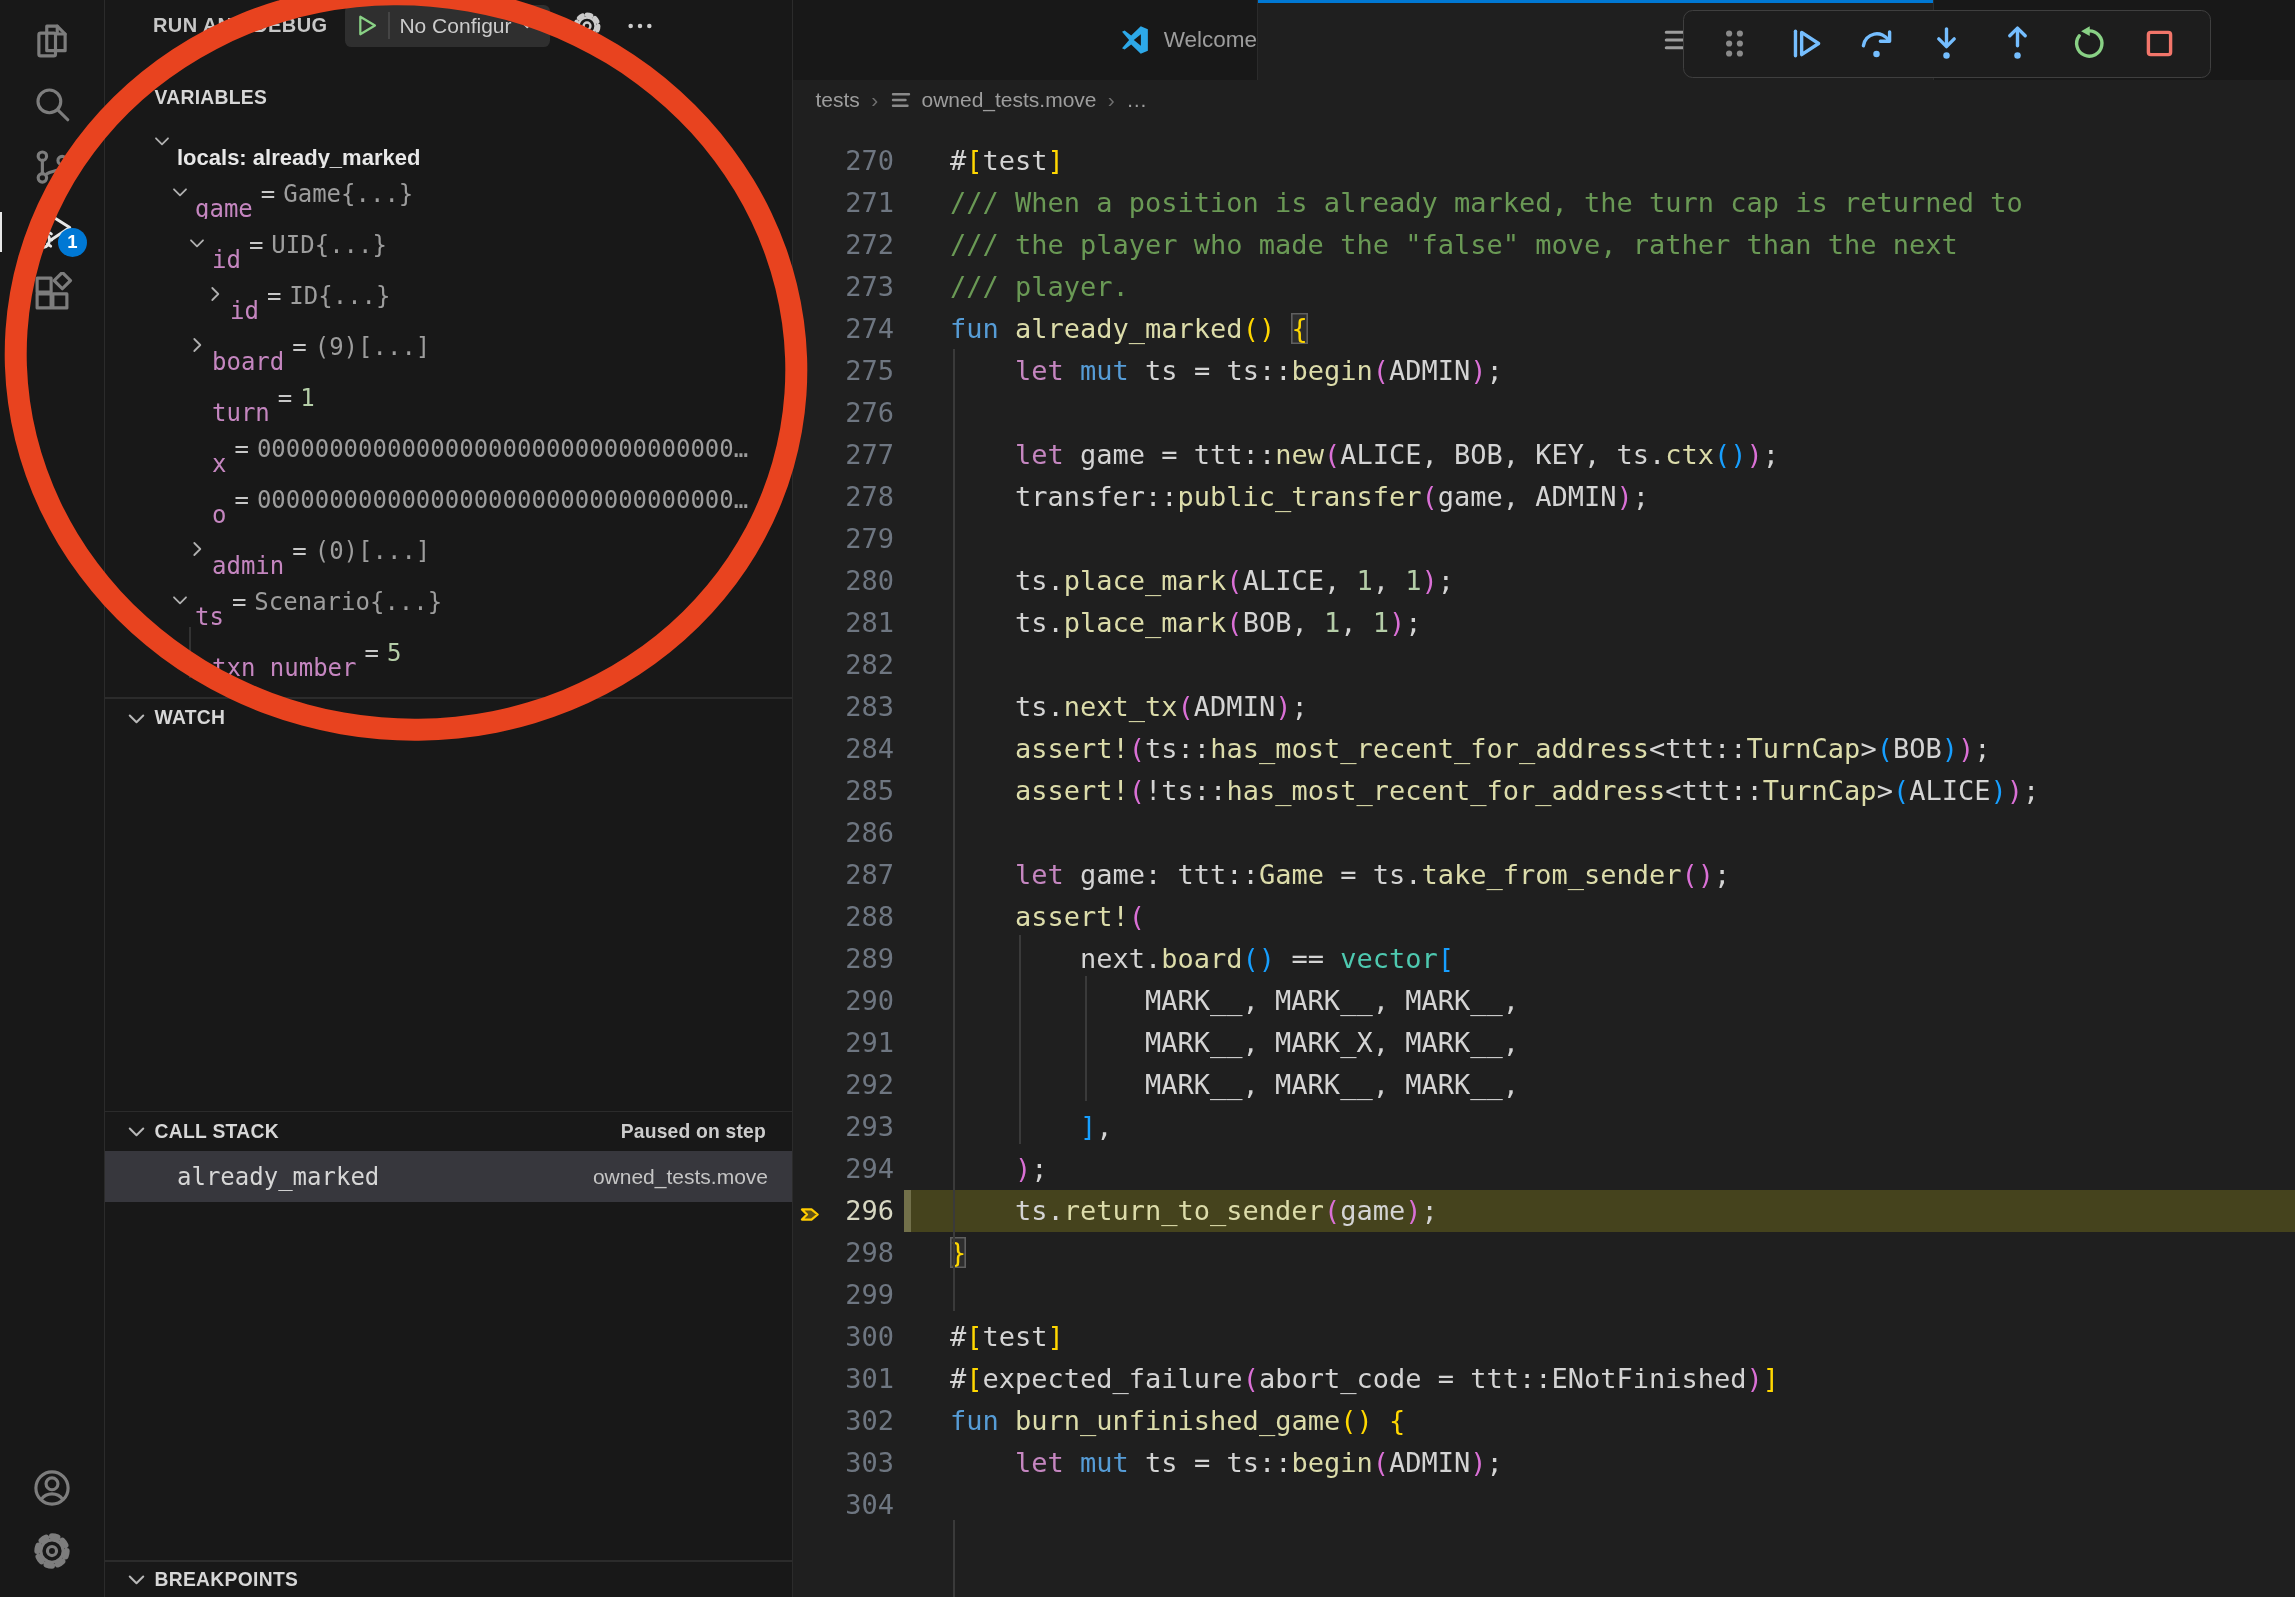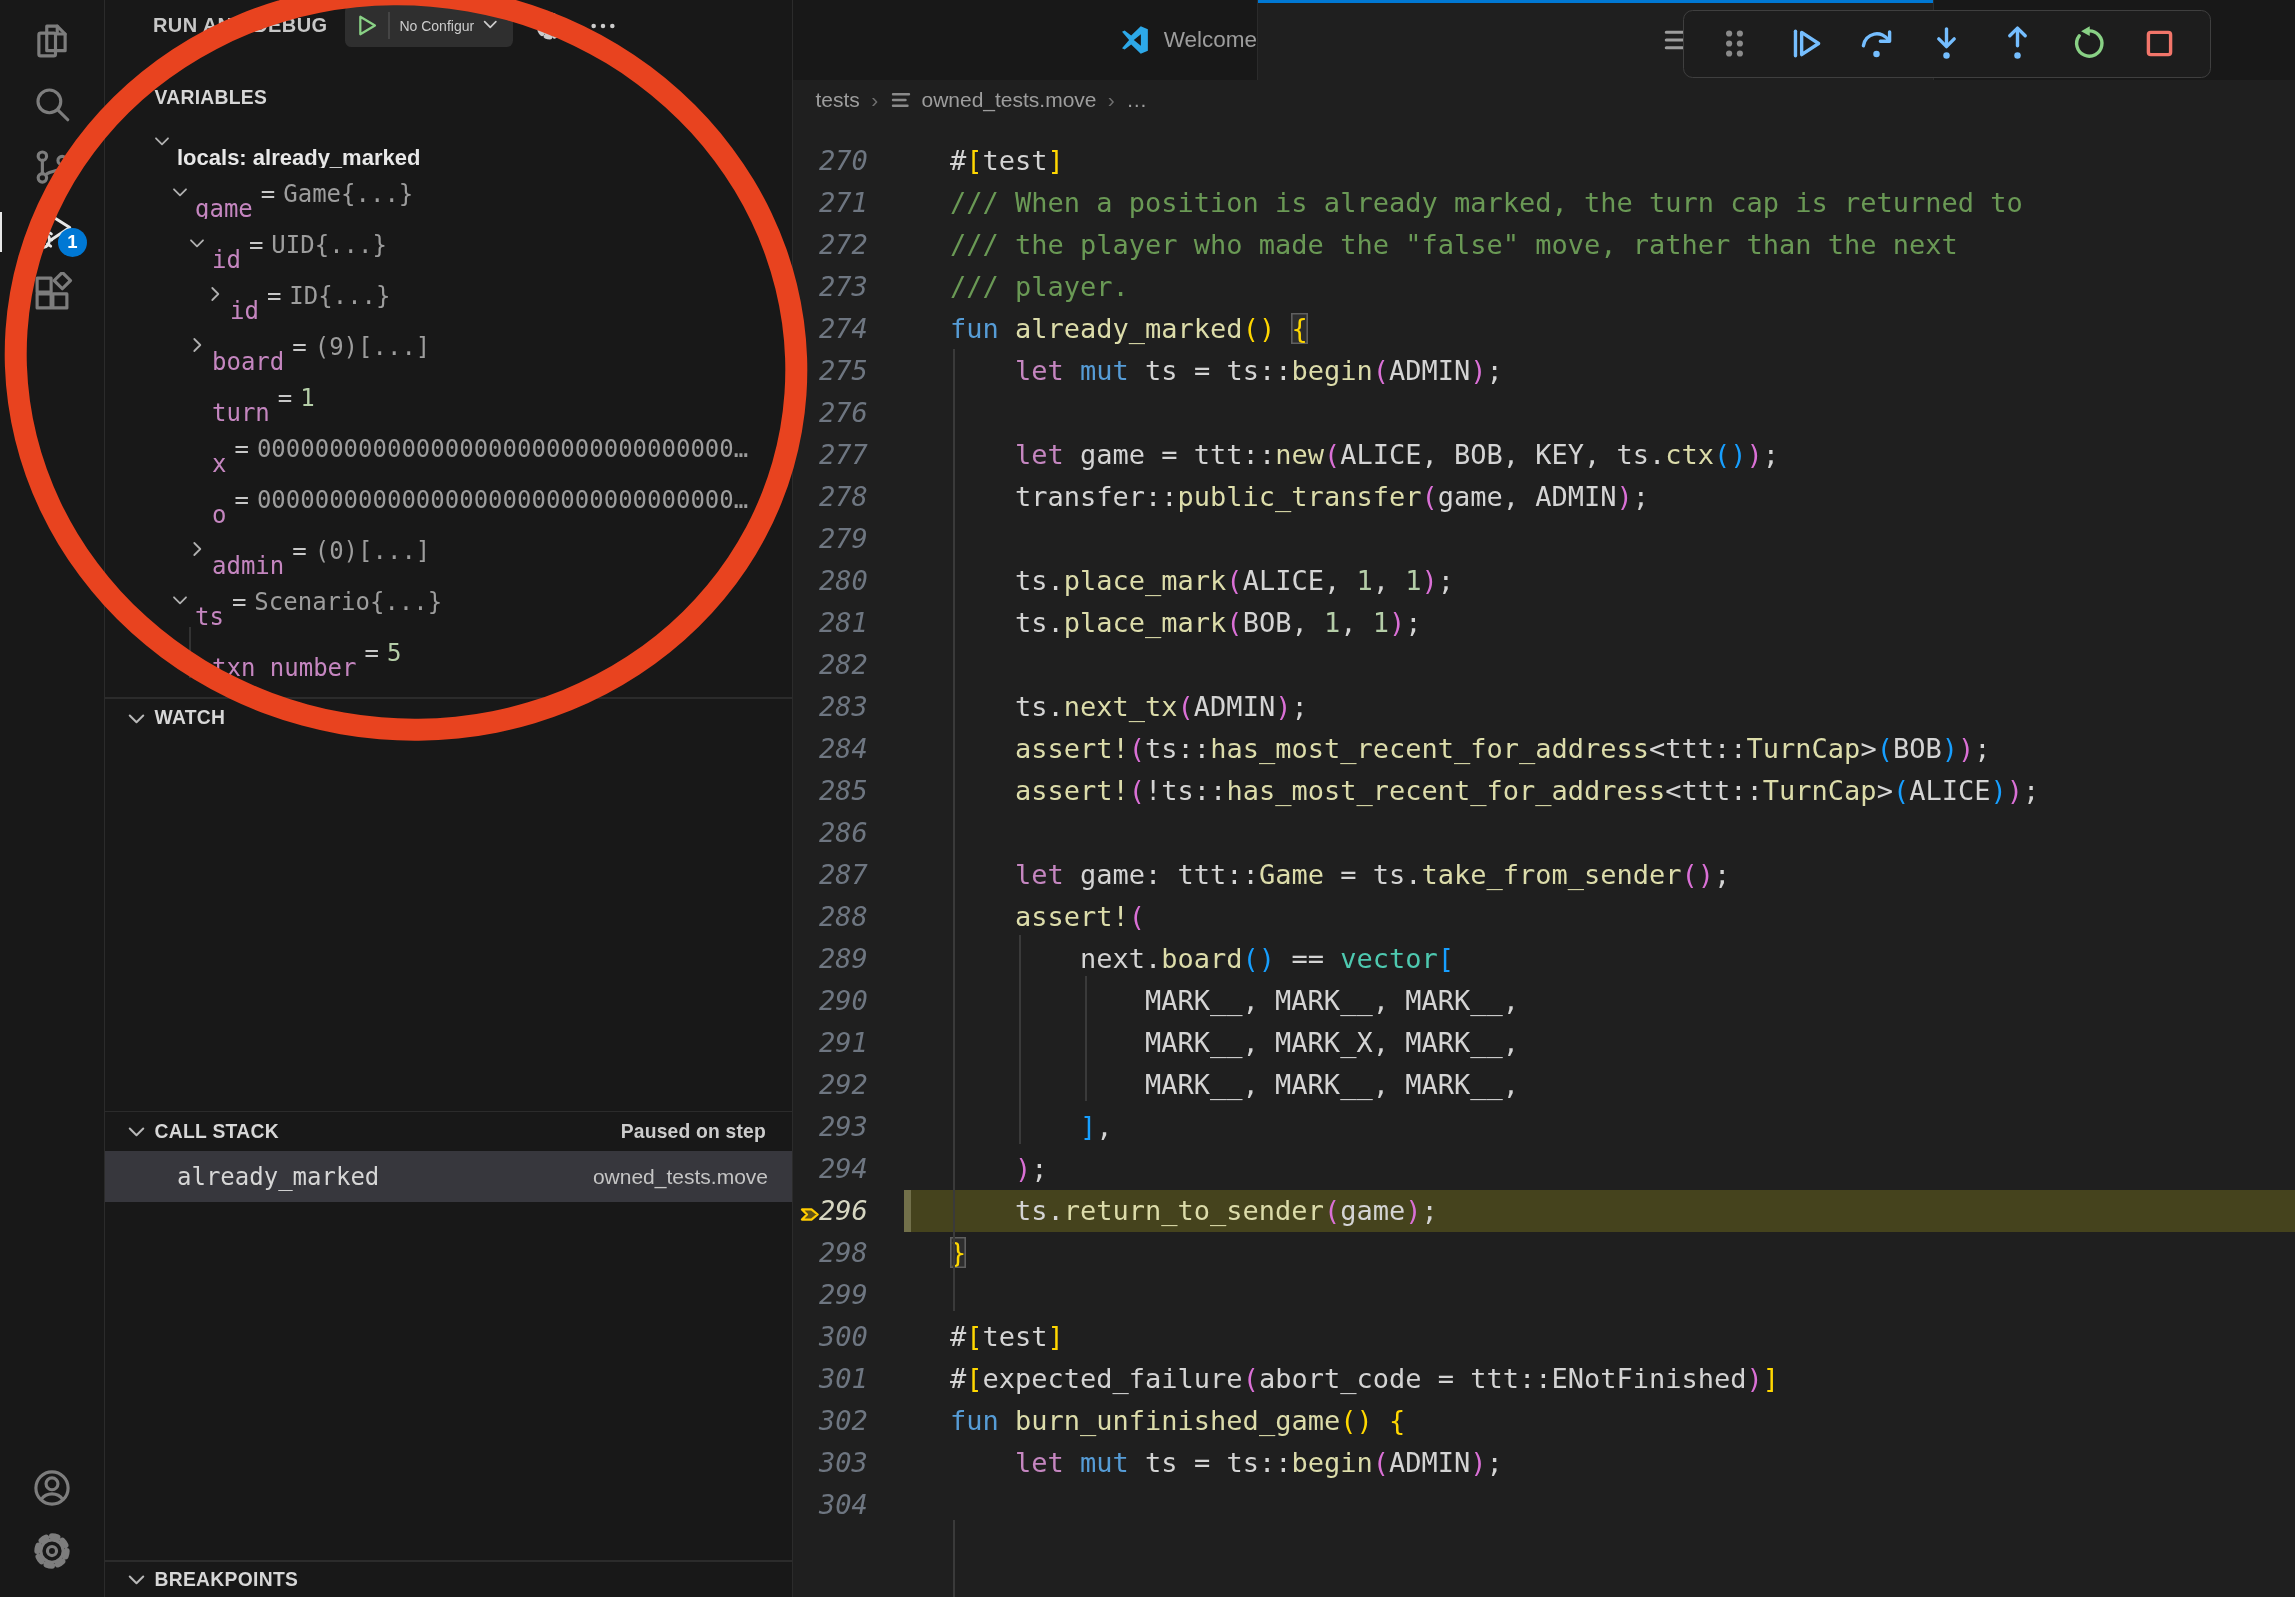"No Configur" .cfg-label { font-size: 14px -> 21px }
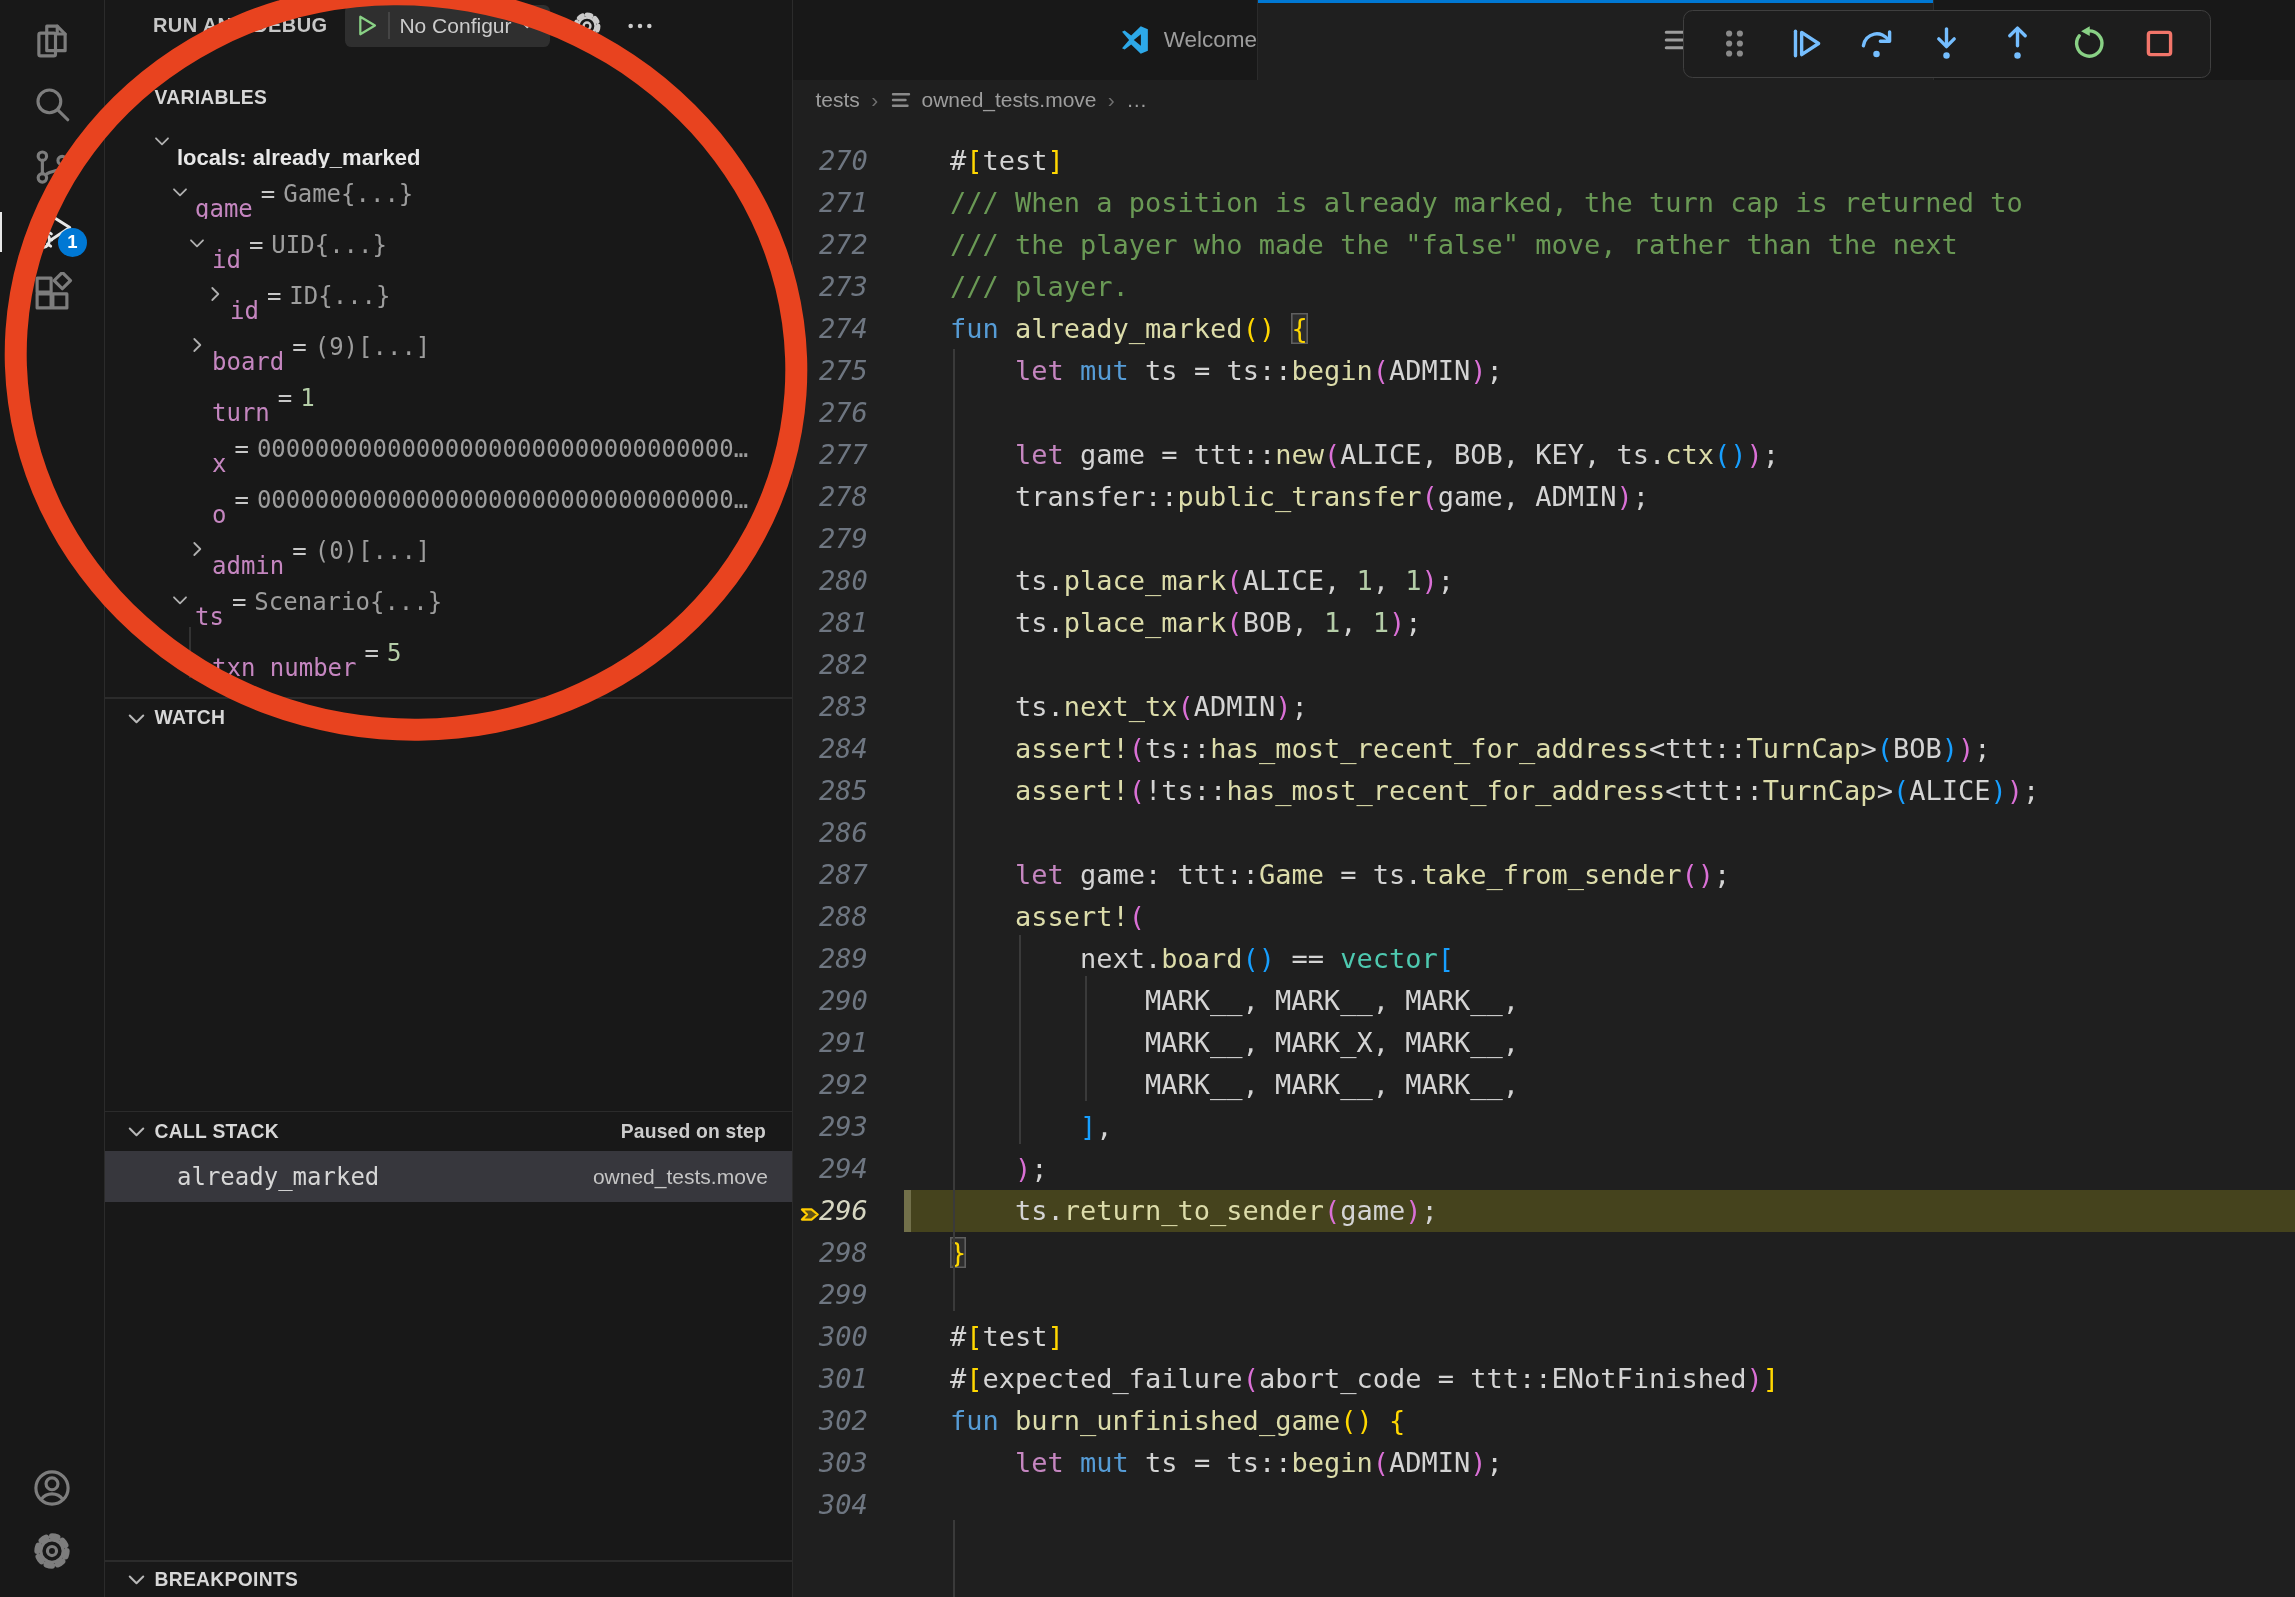"270" .cline .ln { font-style: italic -> none; text-align: center -> right }
